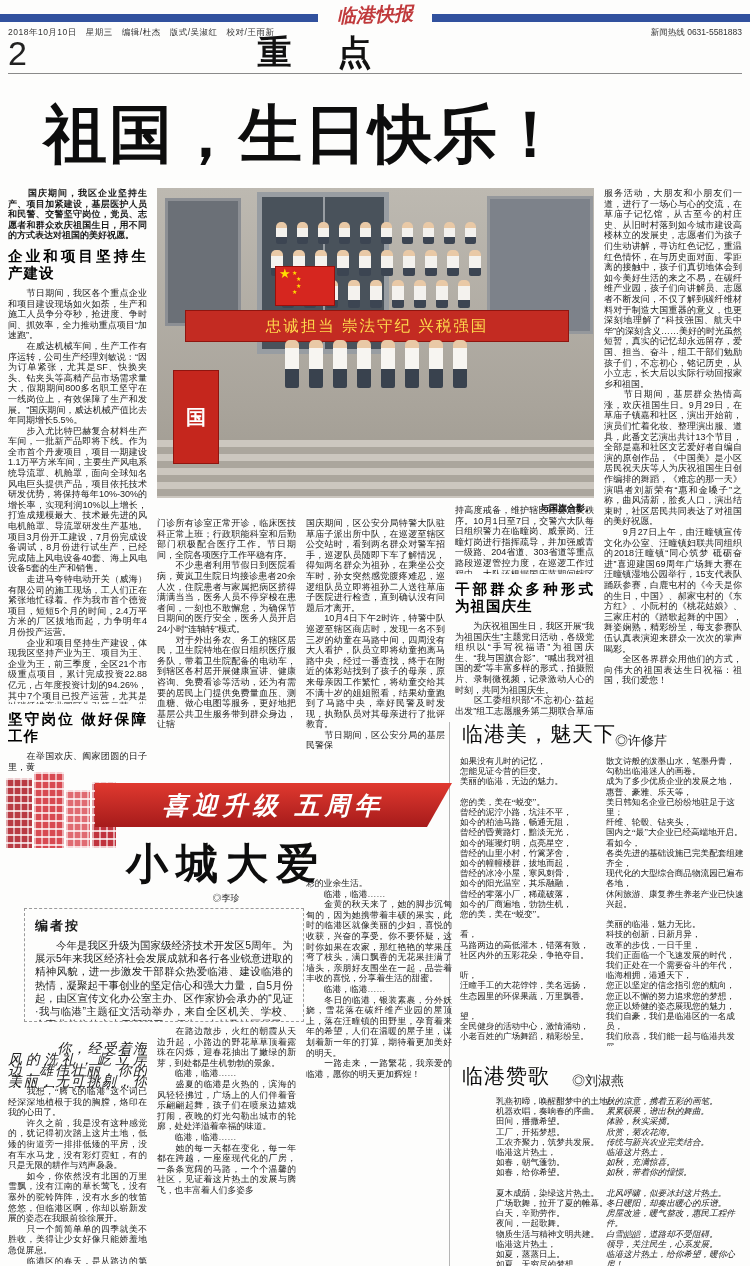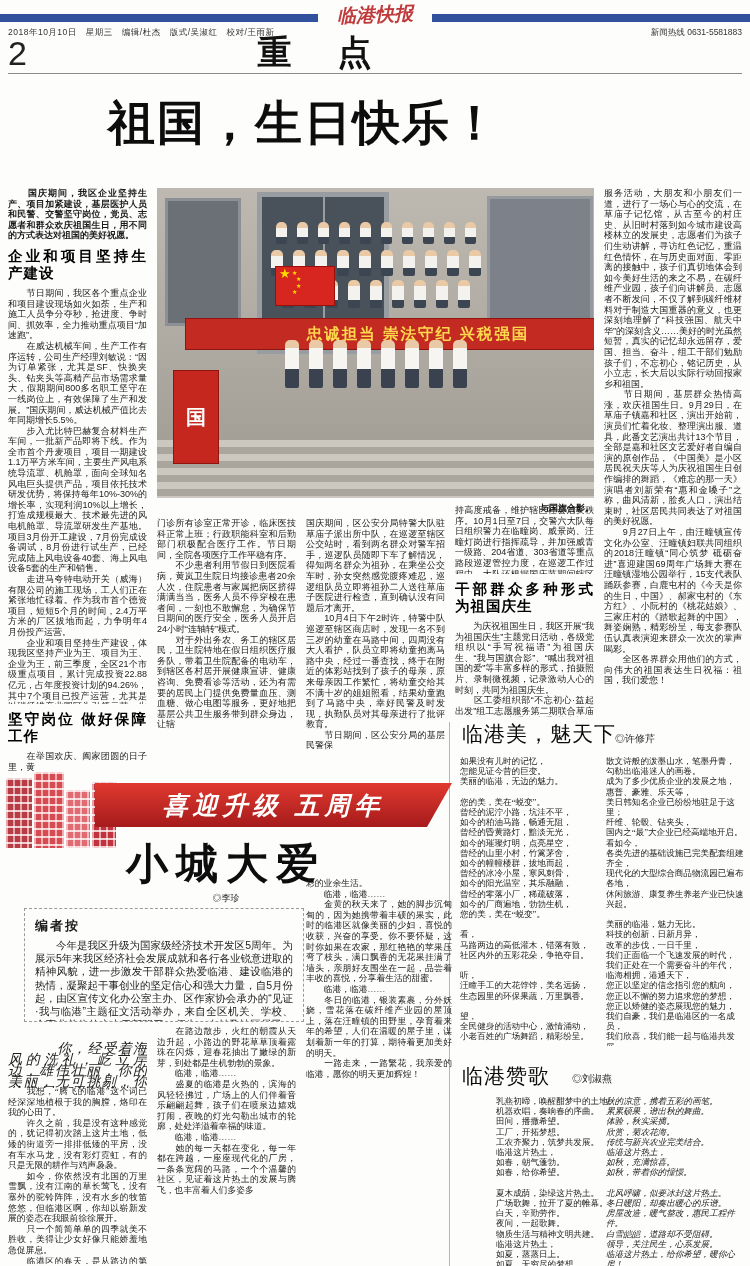"祖国，生日快乐！" .headline { font-size: 47px -> 63px }
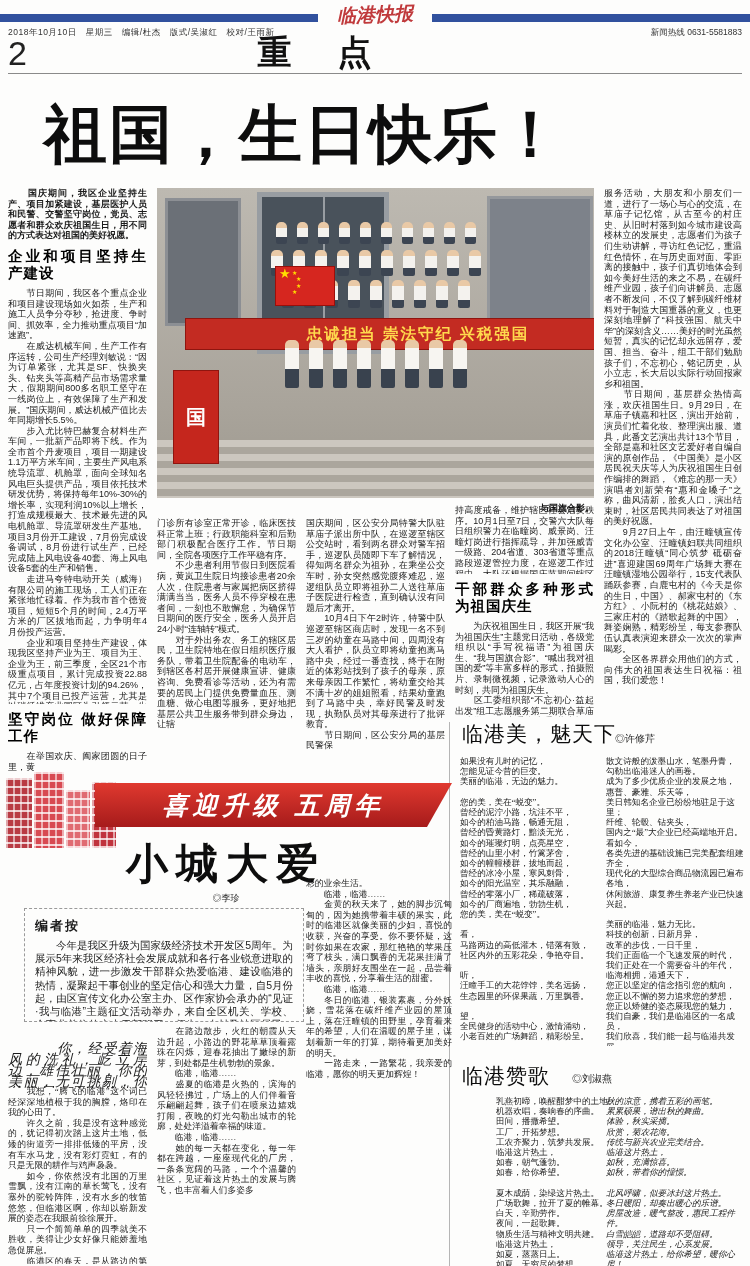"忠诚担当 崇法守纪 兴税强国" .ph-banner { font-weight: bold -> normal; padding-left: 41px -> none; top: 130px -> 122px }
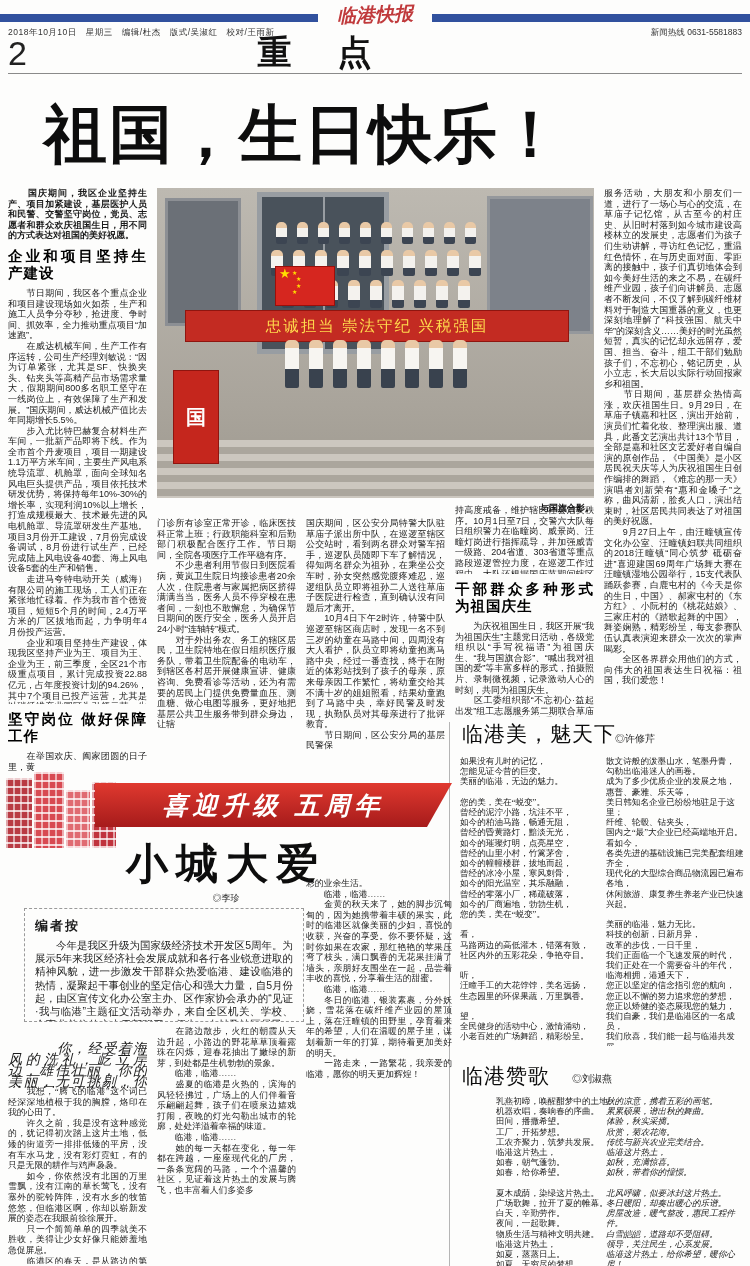"◎许修芹" .poemauthor { font-size: 10px -> 13px }
